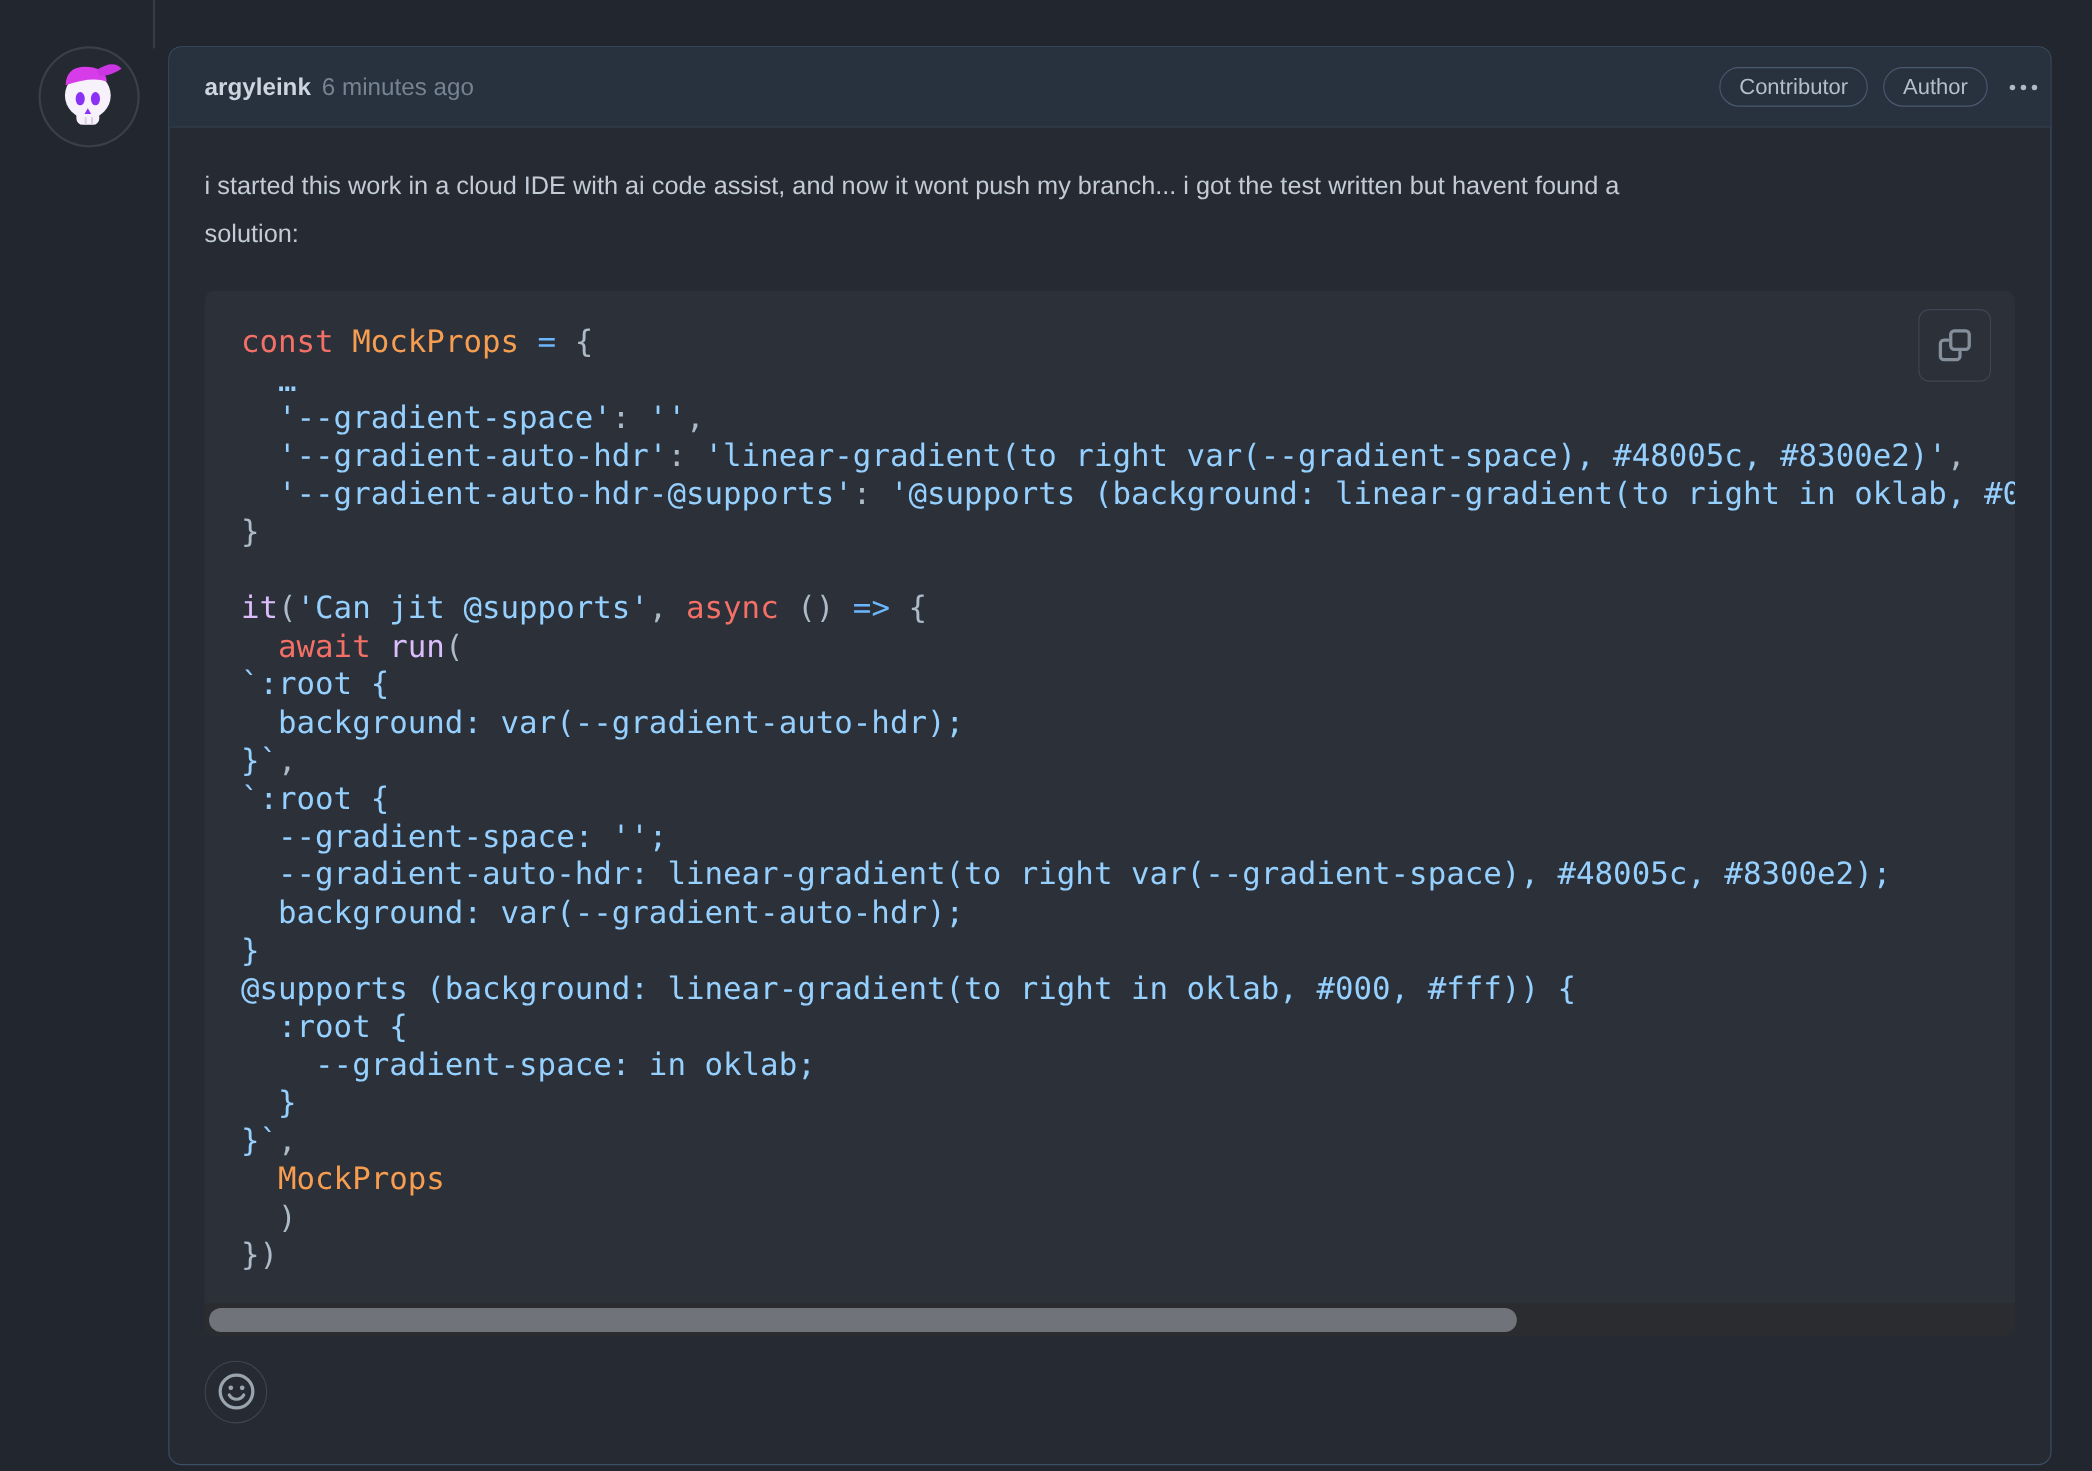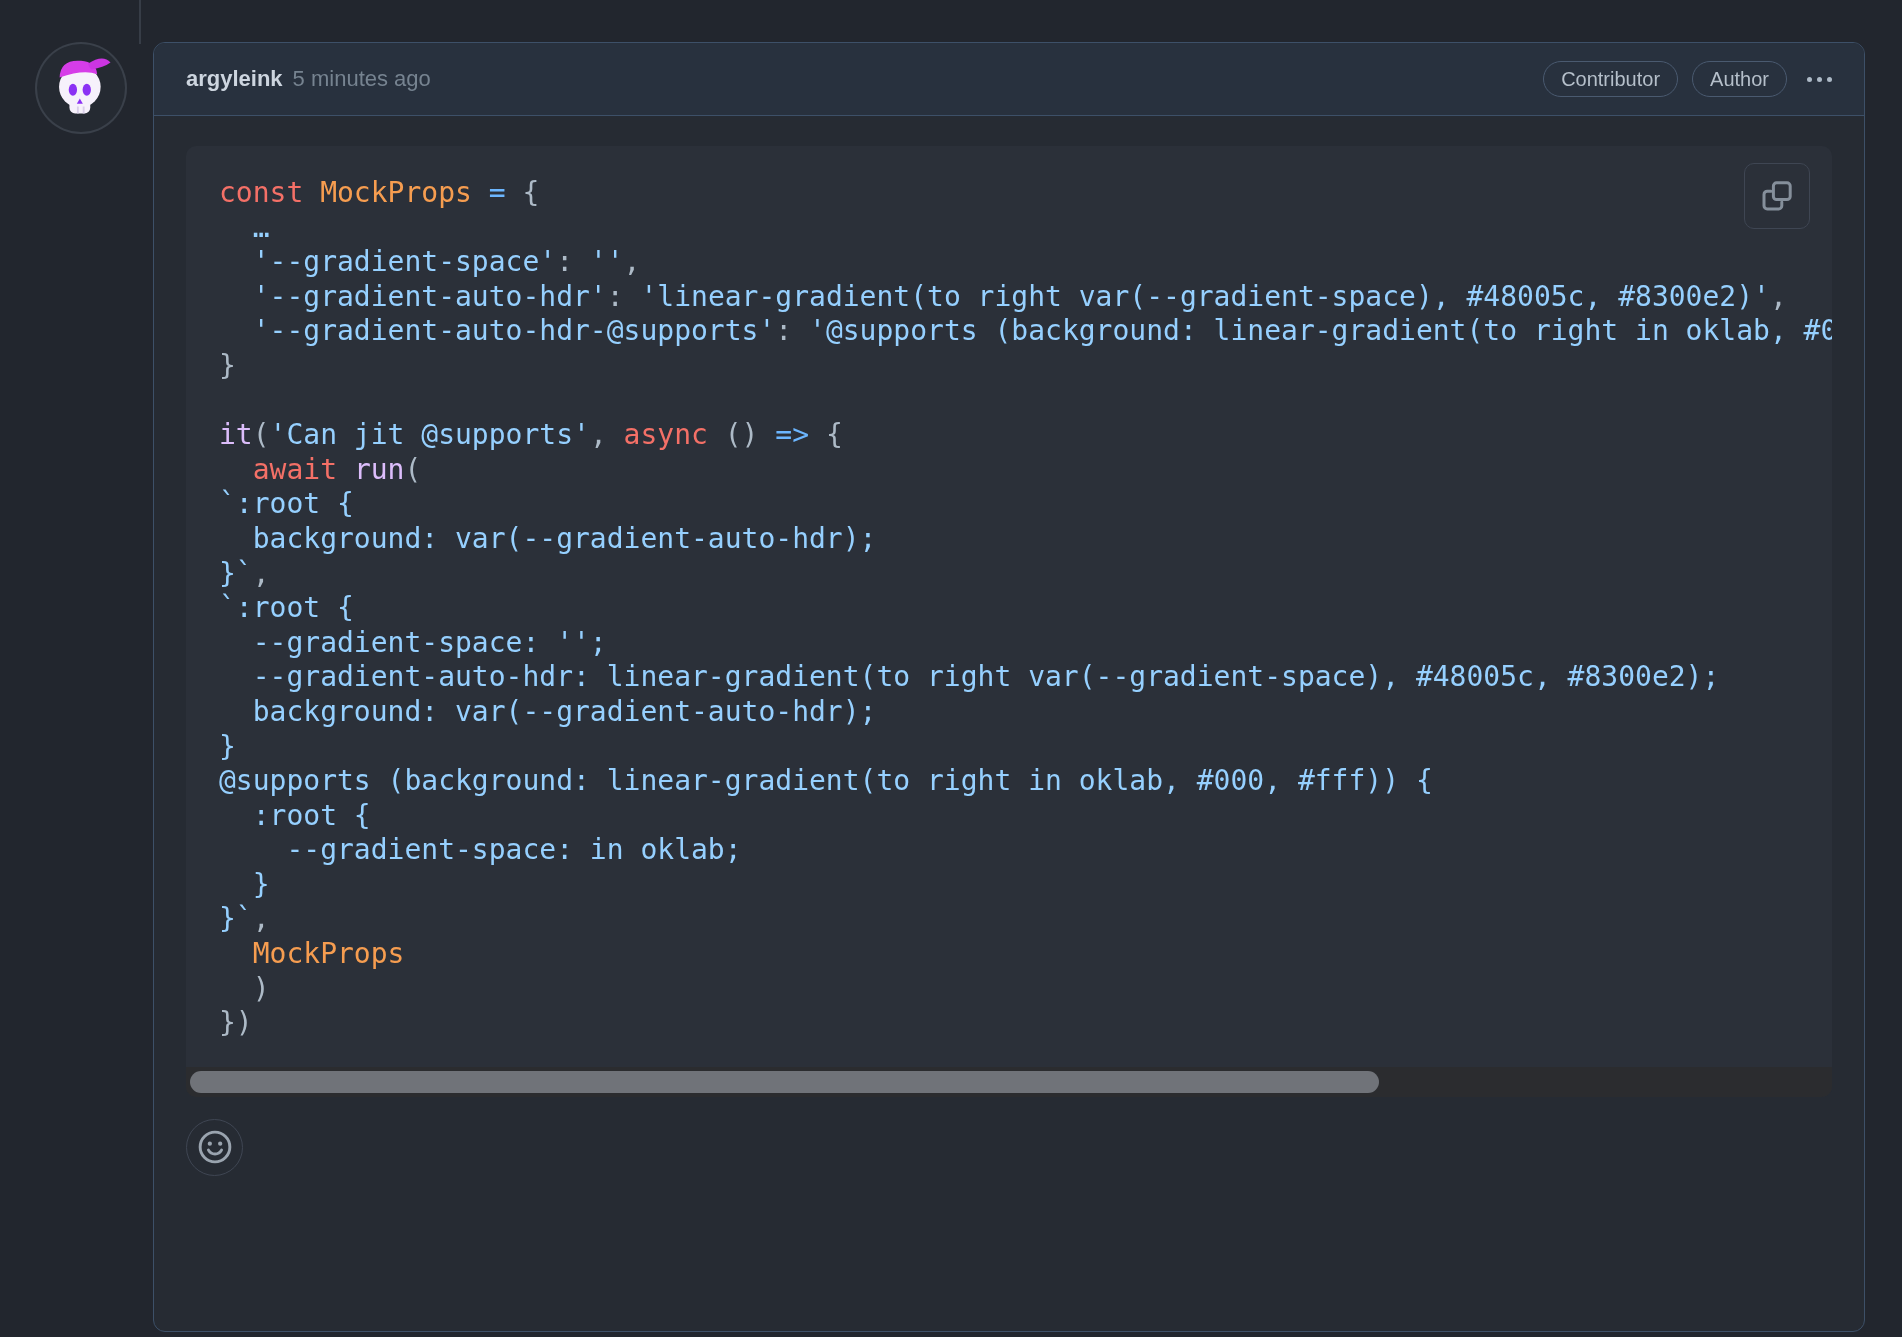"argyleink" .comment-header { padding: 0 24px 0 32px -> 0 4px 0 32px }
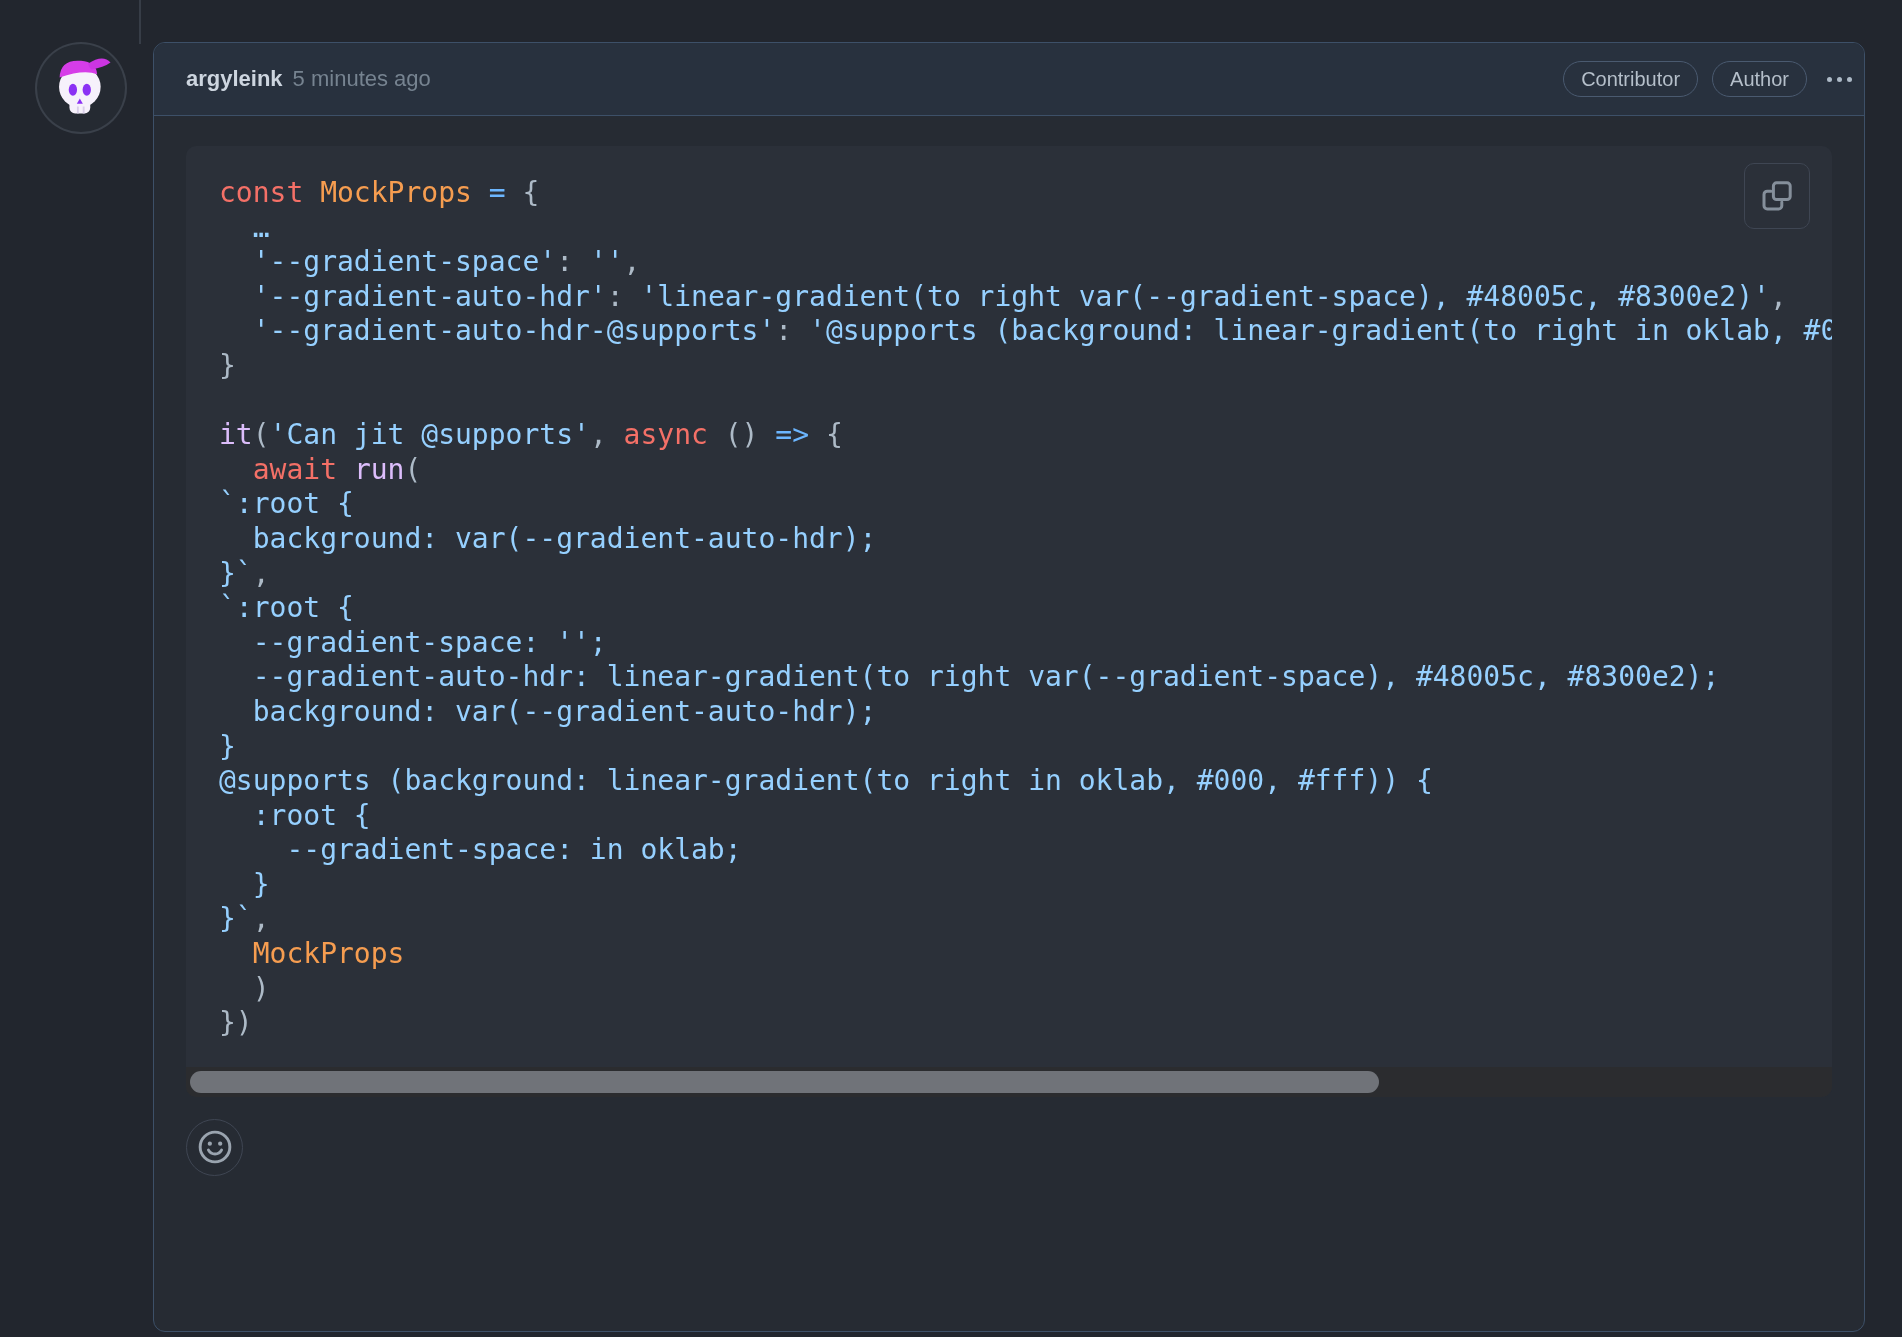"5 minutes ago" a.timestamp { text: 5 -> 6 }
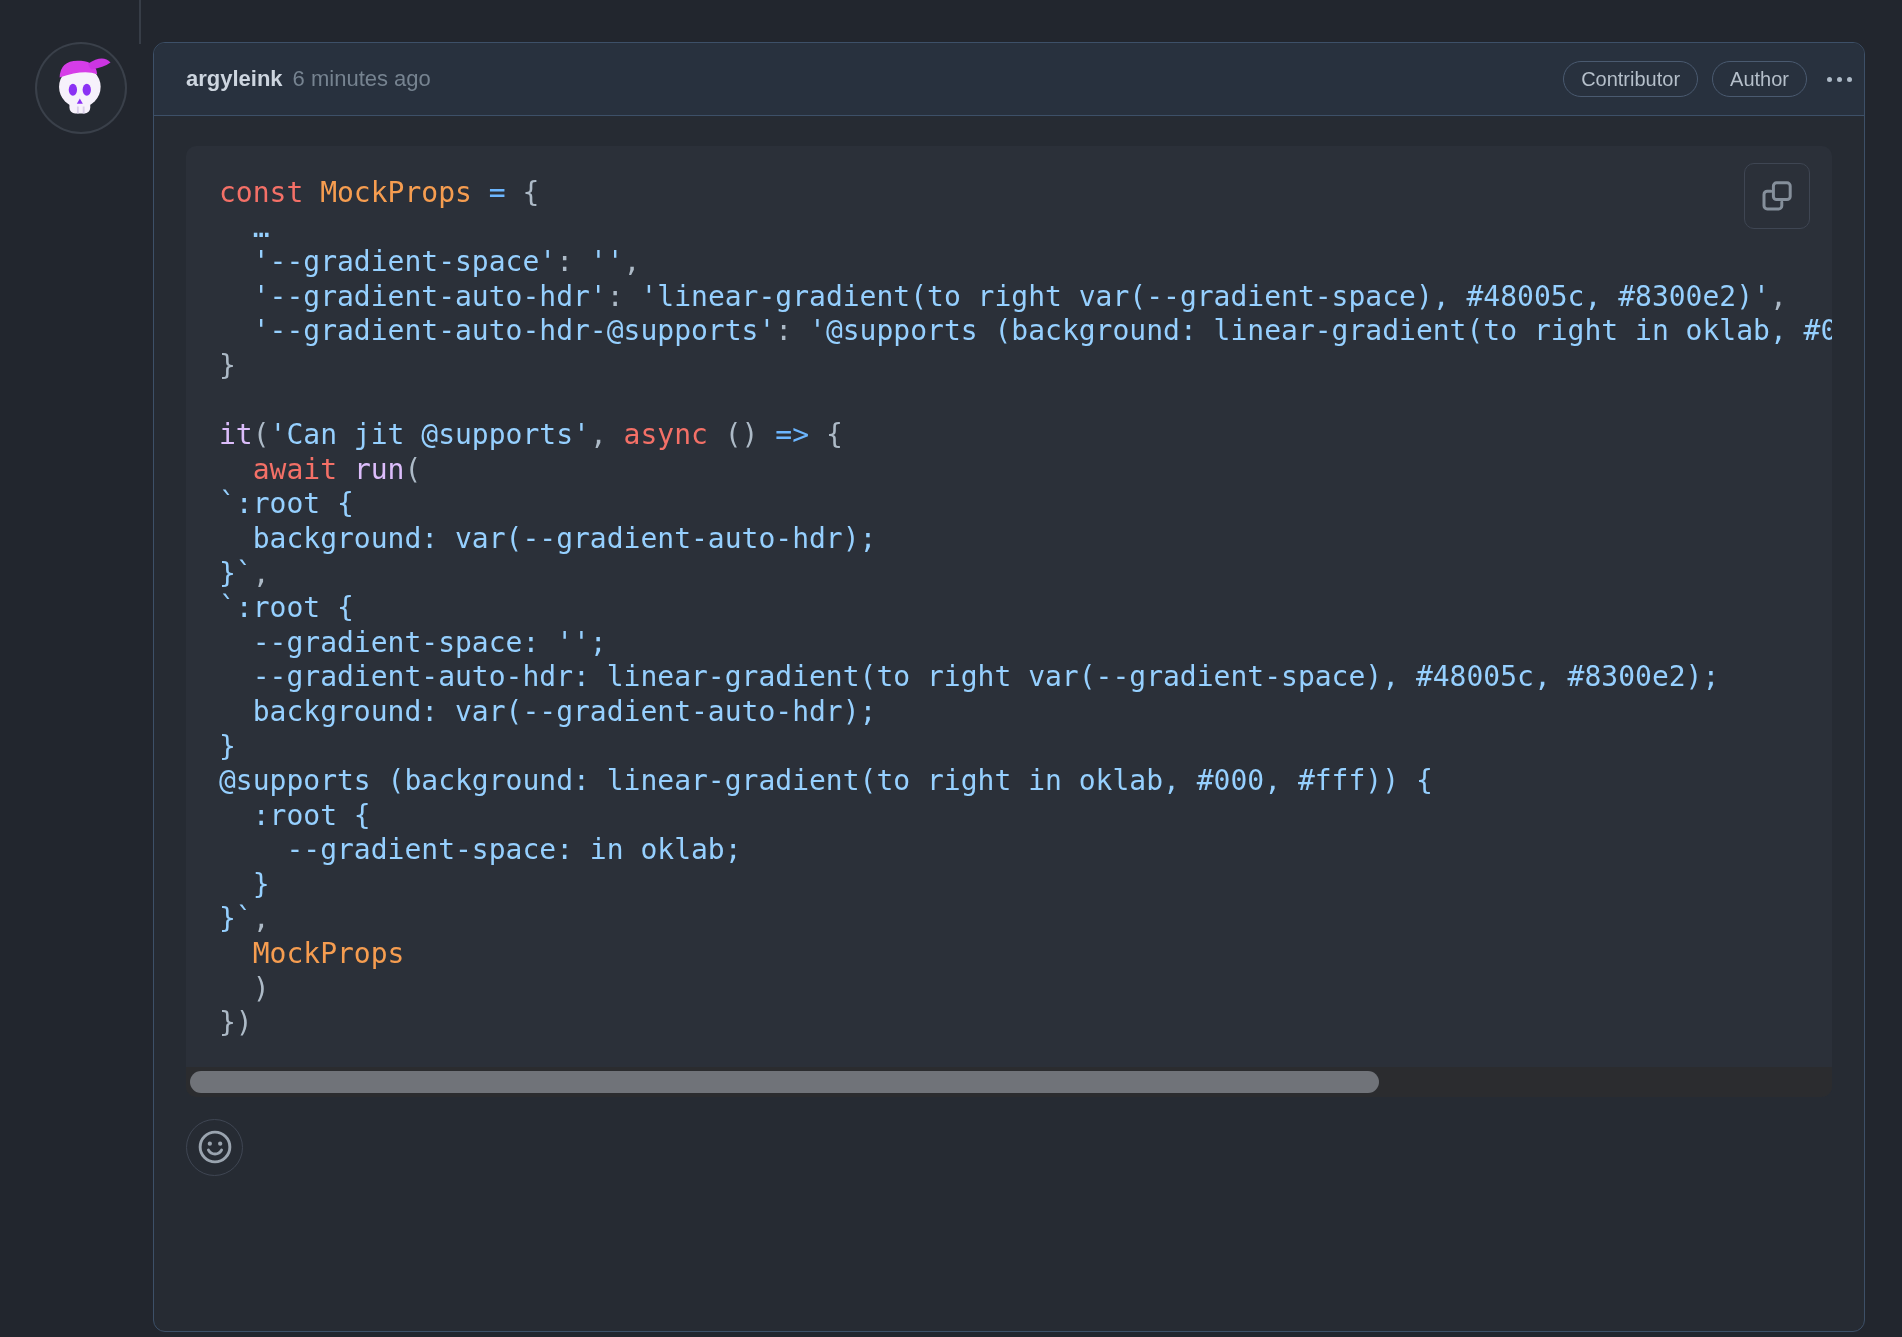"i started this work in" div.comment-text { html: none -> <div> <div>i started this work in a cloud IDE with ai code assist, and now it wont push my branch... i got the test written but havent found a</div> <div>solution:</div> </div> }
